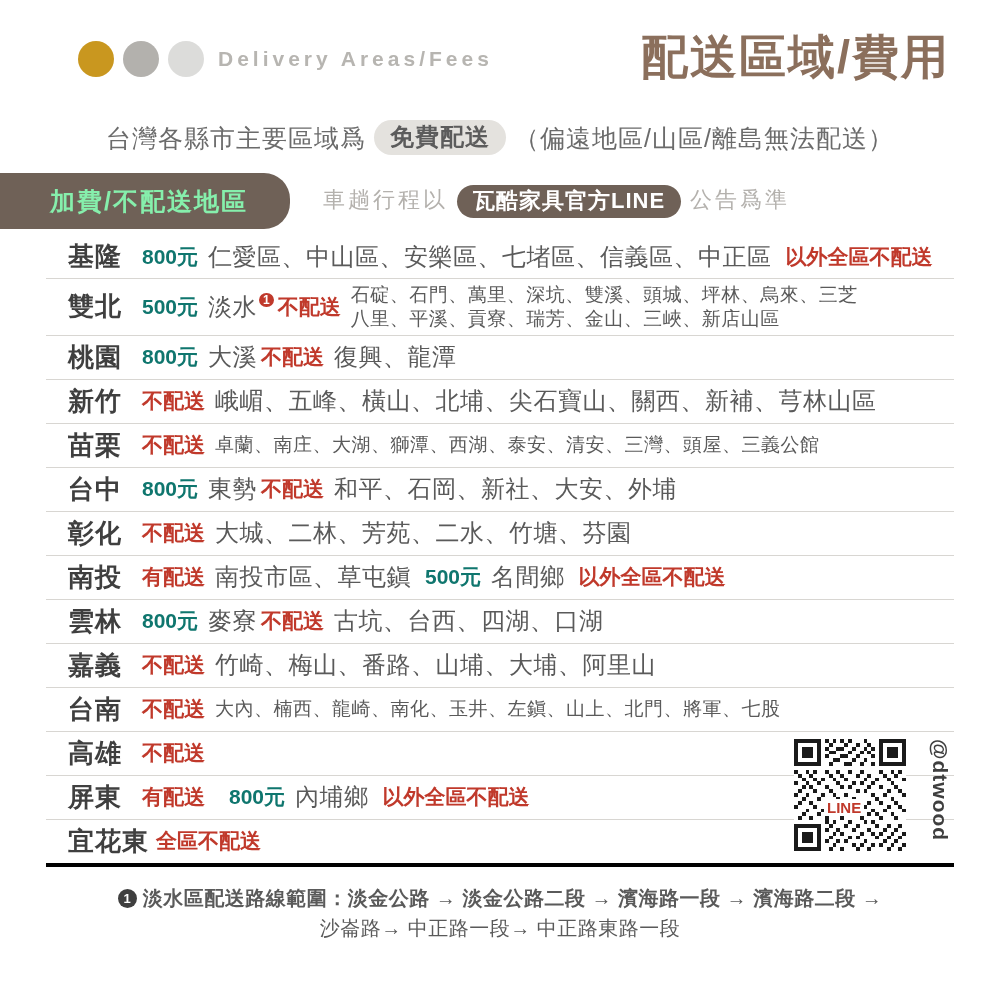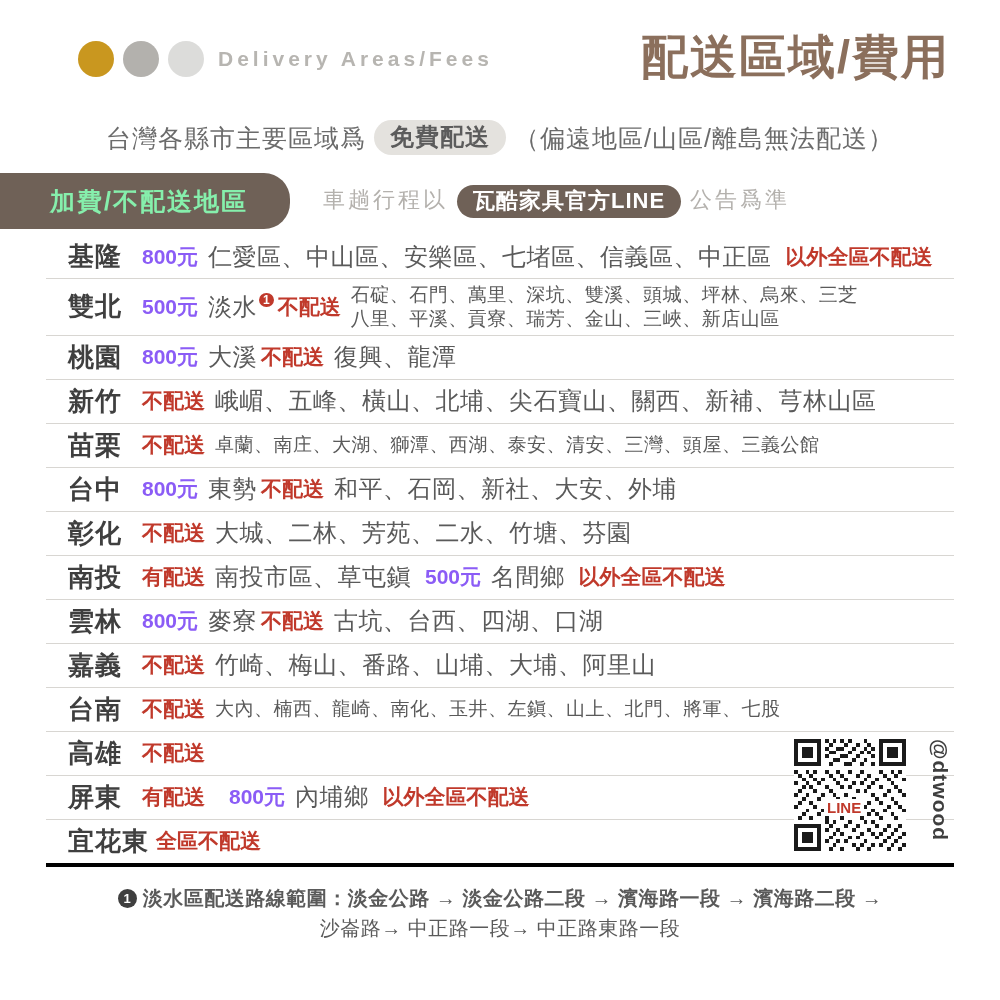"800元" .fee { color: #8b5cf6 -> #0f766e }
